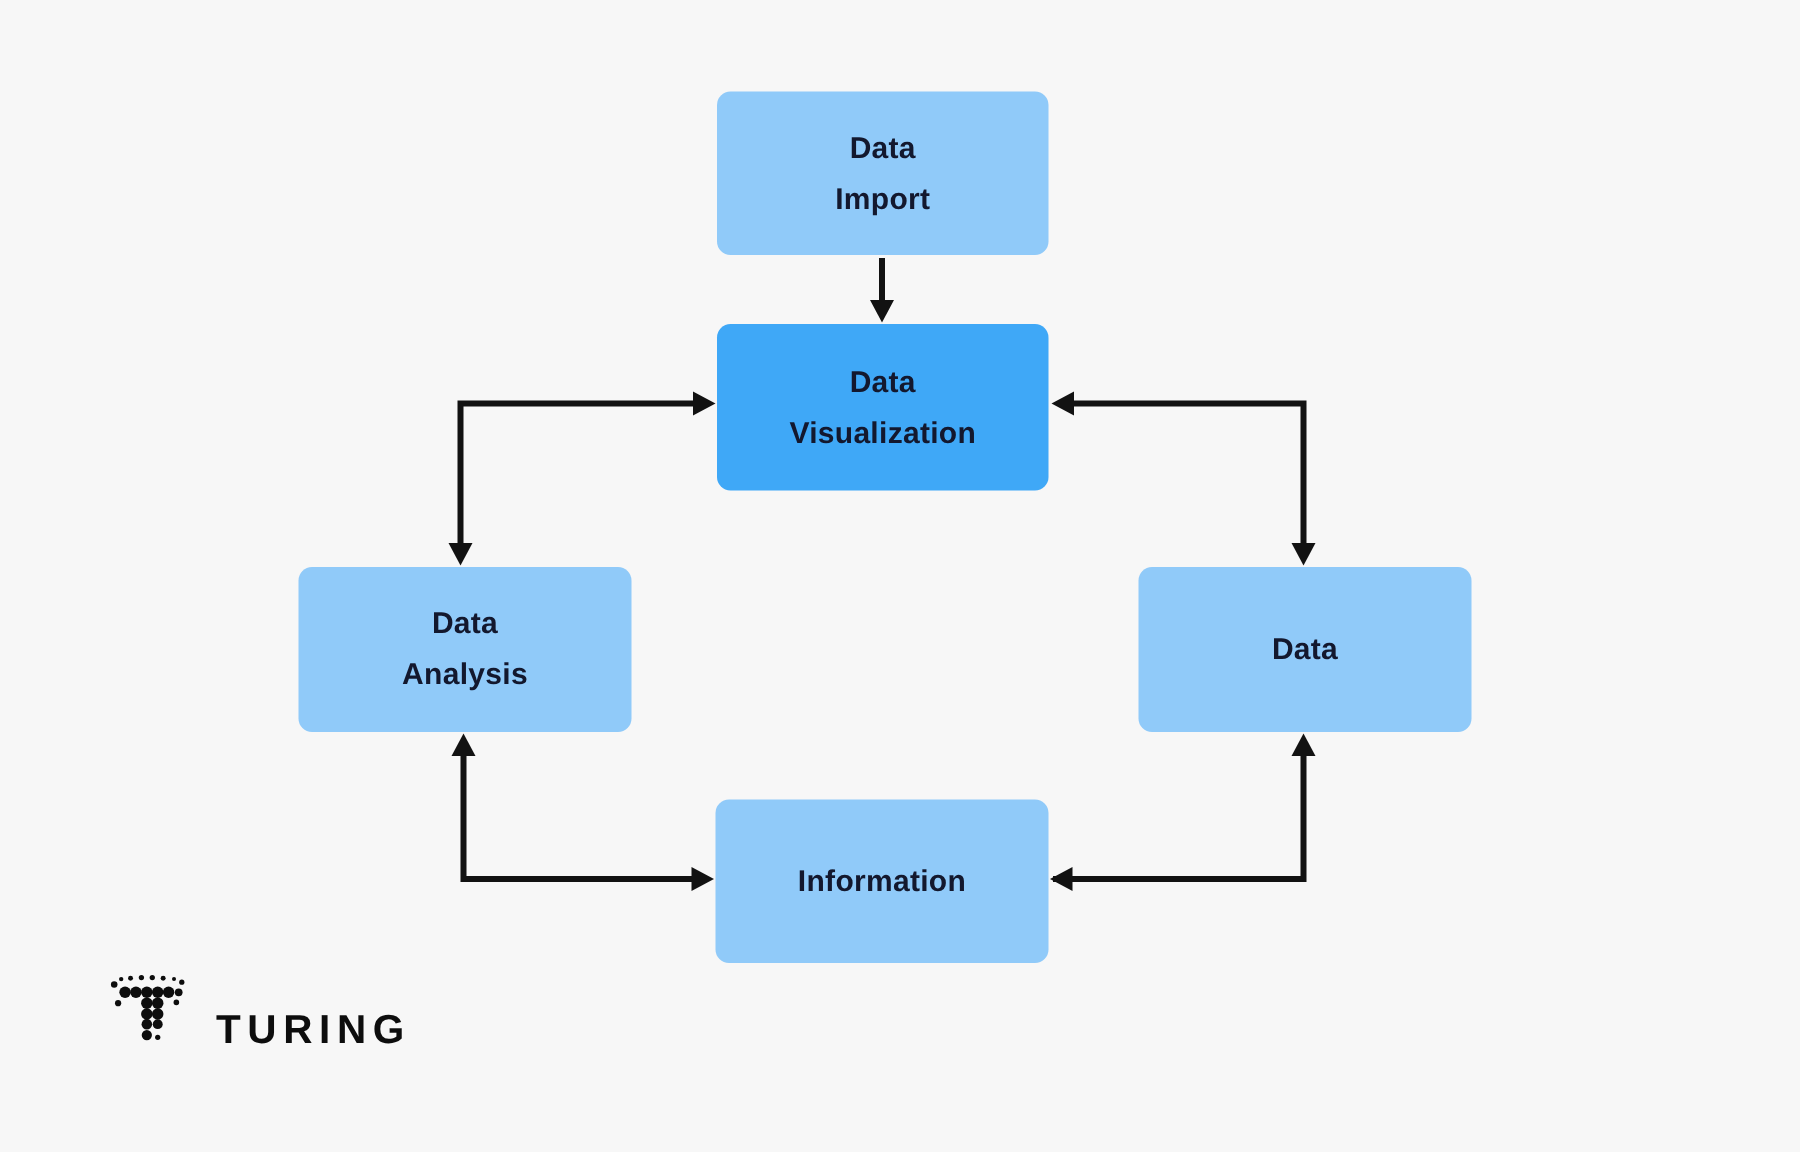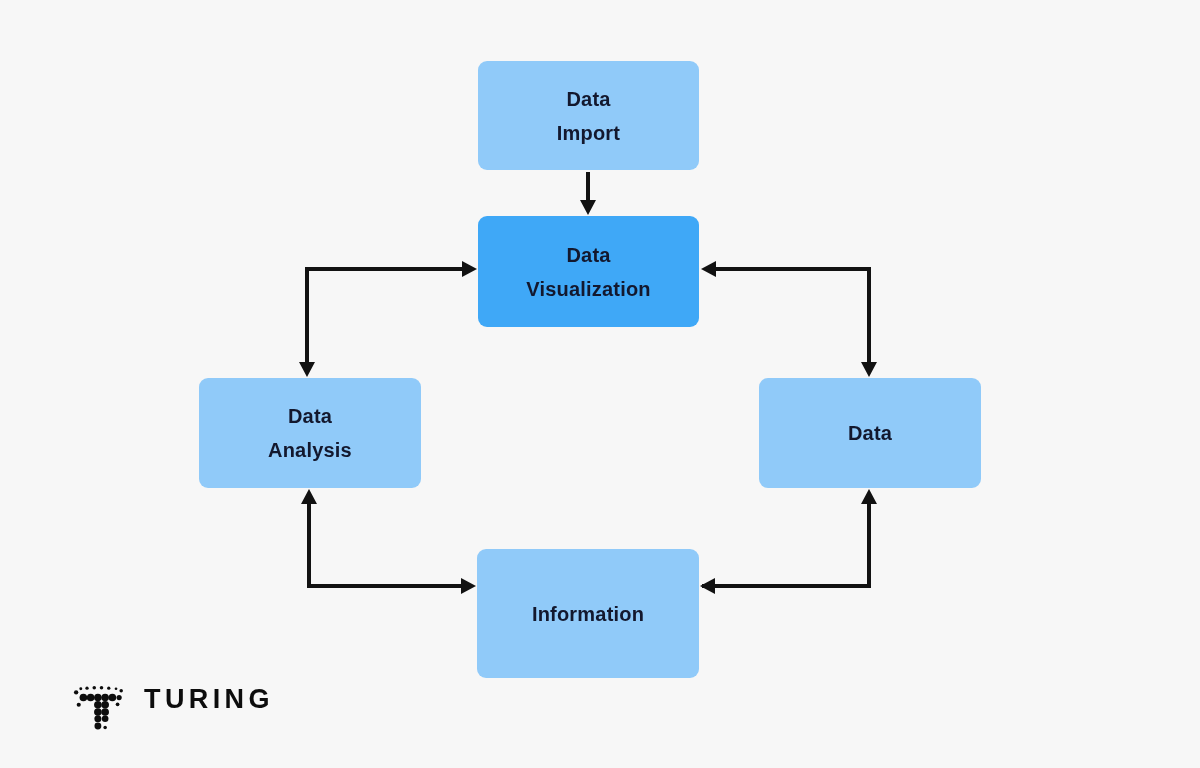"Information" div.node { height: 129px -> 109px; top: 549px -> 533px }
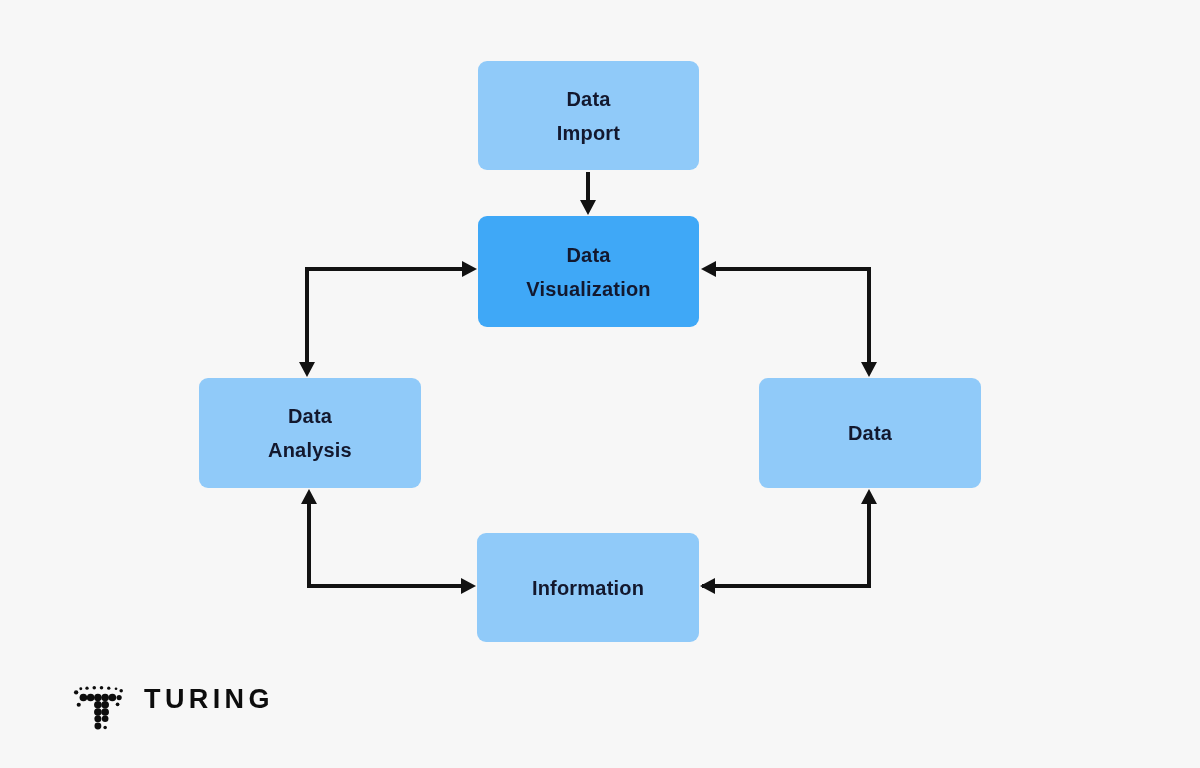"TURING" .brand { align-items: flex-start -> flex-end; top: 684px -> 648px }
